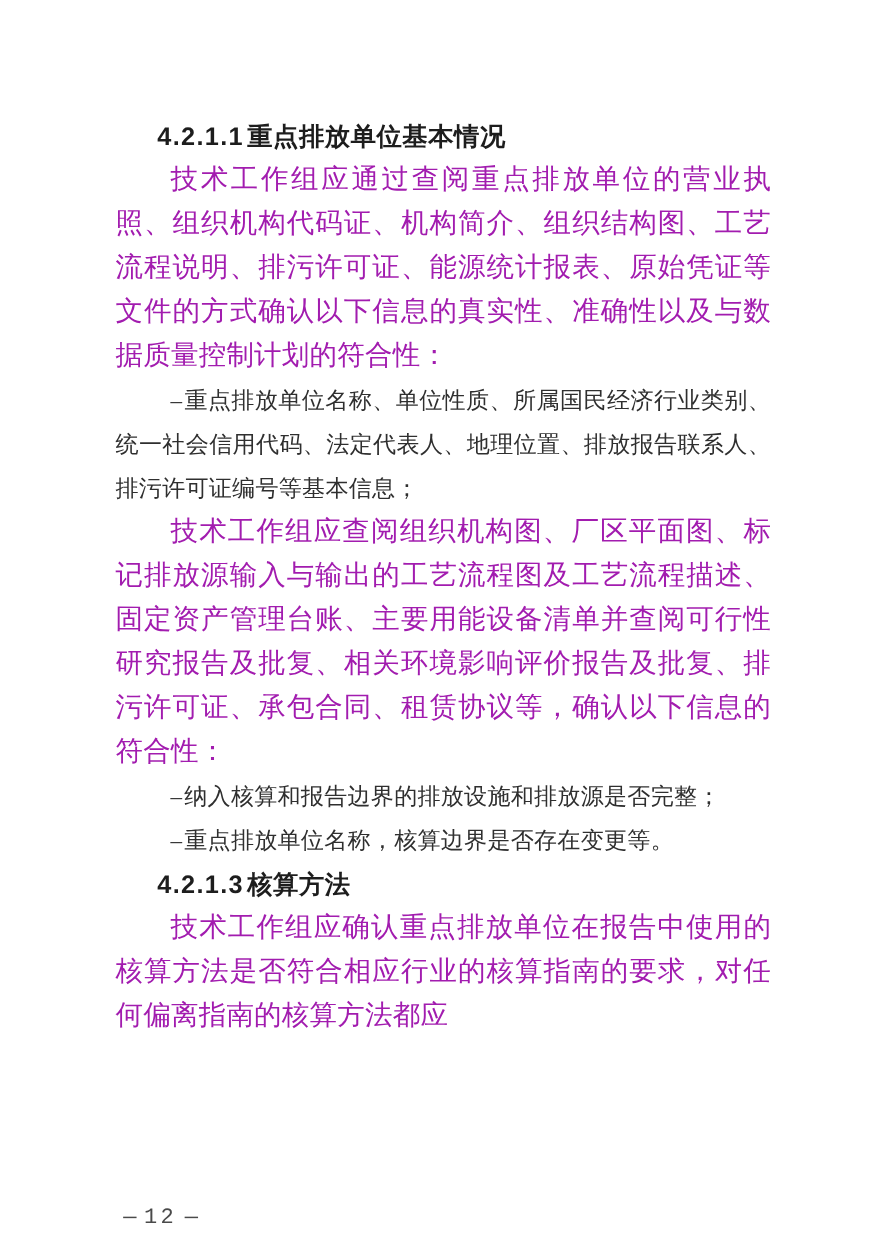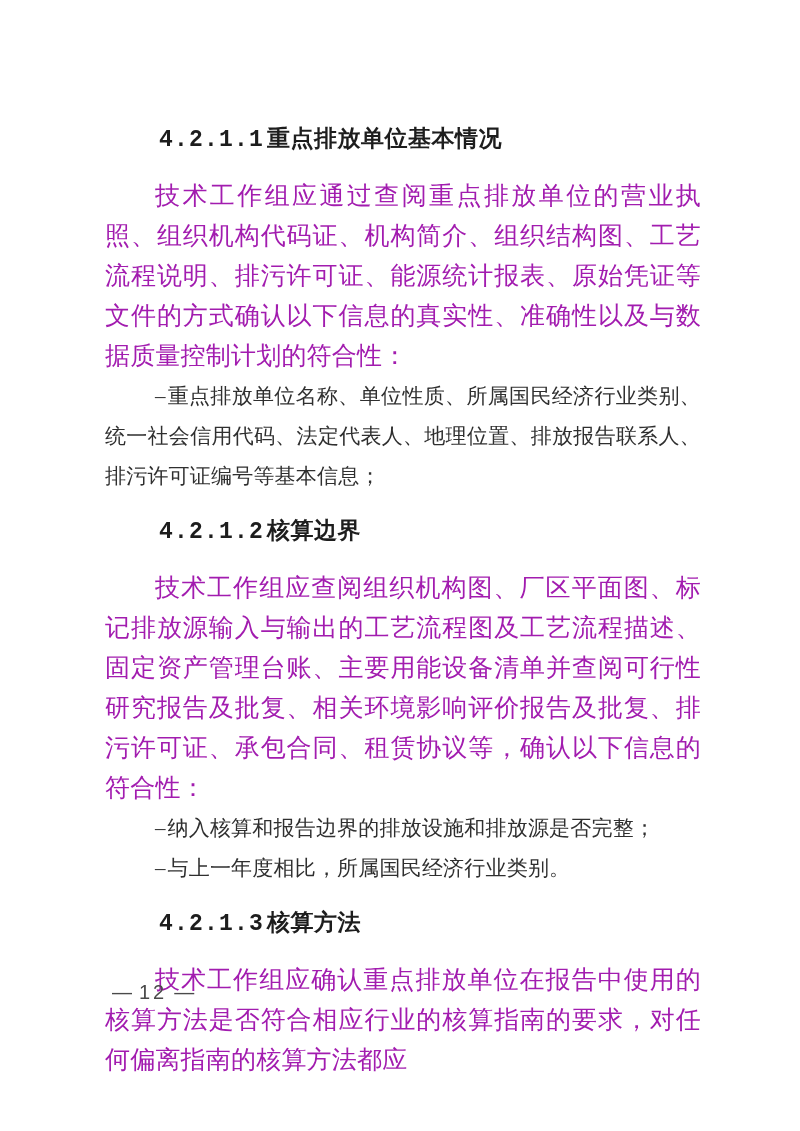"4.2.1.1重点排放单位基本情况" .heading { font-family: Liberation Mono, monospace -> Liberation Sans, sans-serif; margin: 16px -> 0 }
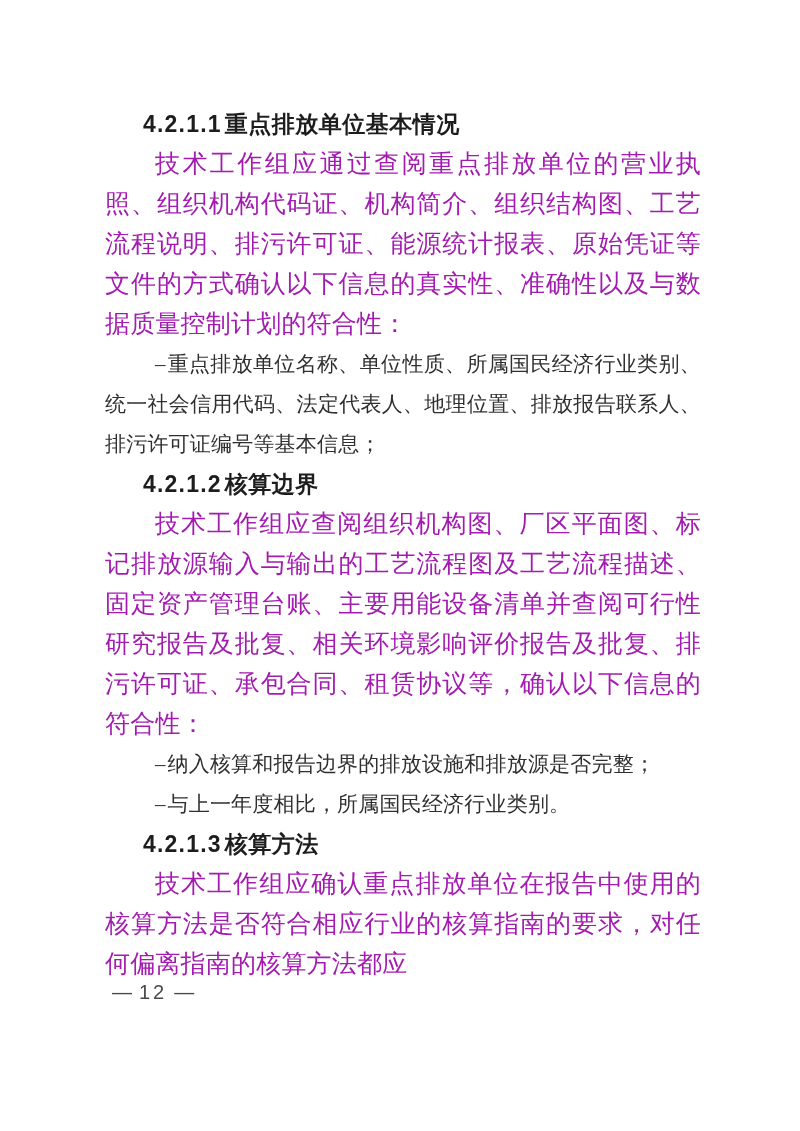"4.2.1.2核算边界" h3.heading { html: <h3><span>4.2.1.2</span><span>核算边界</span></h3> -> none }
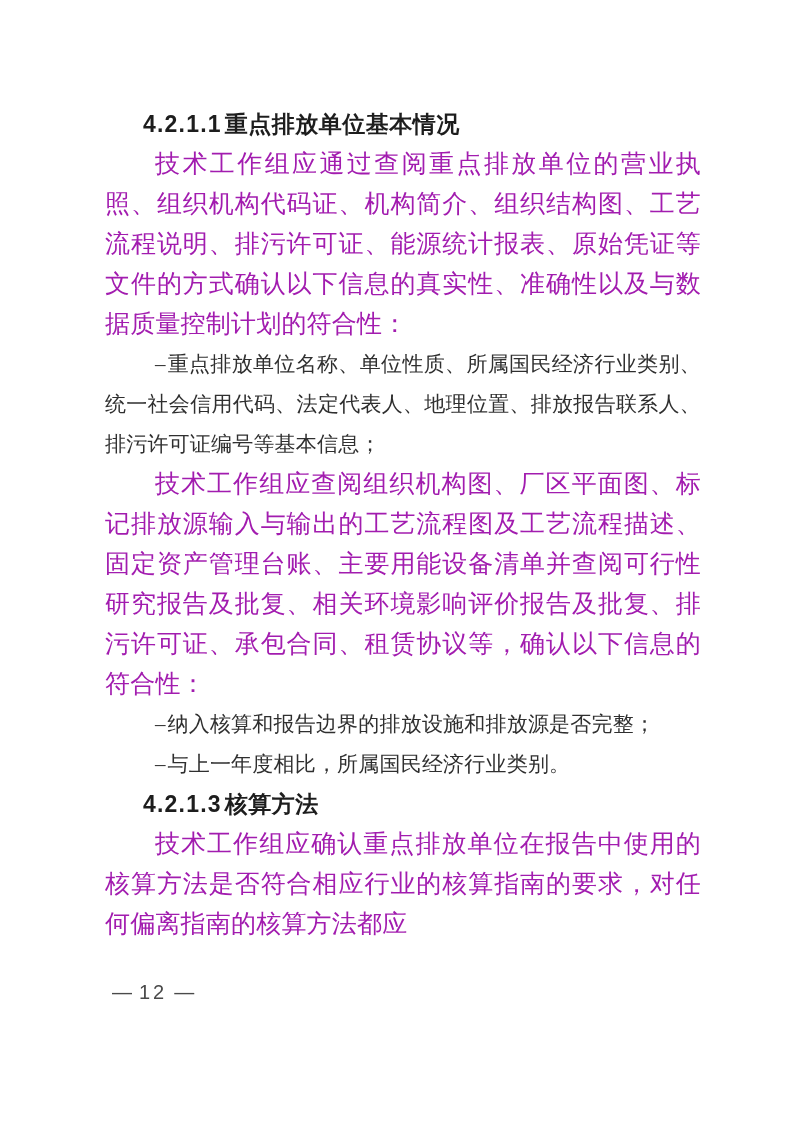"与上一年度相比，所属国民经济行业类别。" span { text: 与上一年度相比，所属国民经济行业类别 -> 重点排放单位名称，核算边界是否存在变更等 }
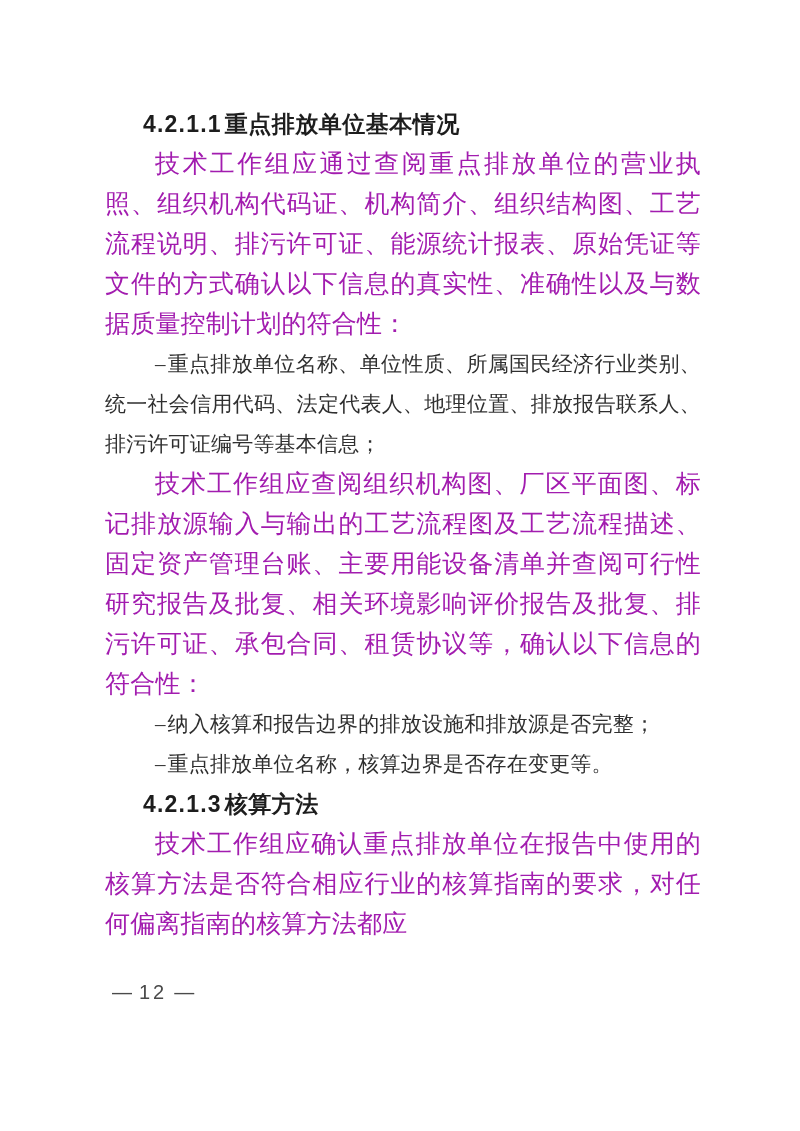"— 12 —" .footer { font-family: Liberation Sans, sans-serif -> Liberation Mono, monospace; top: 981px -> 1096px }
